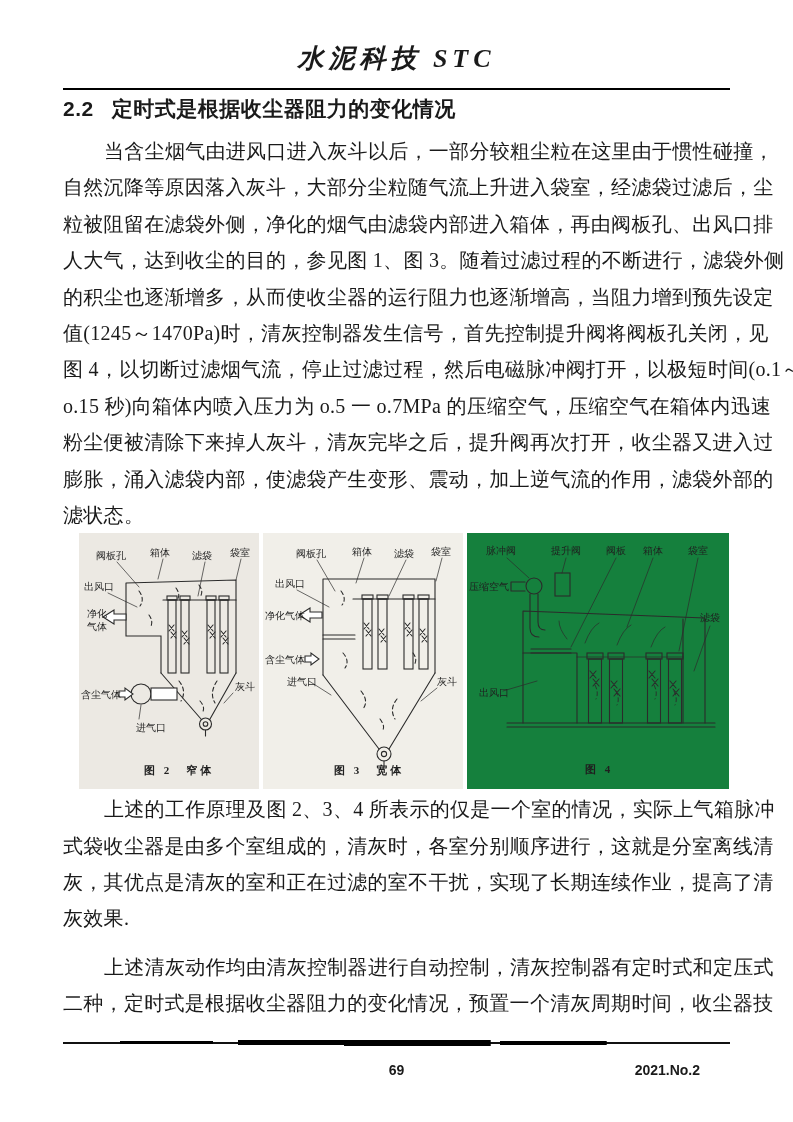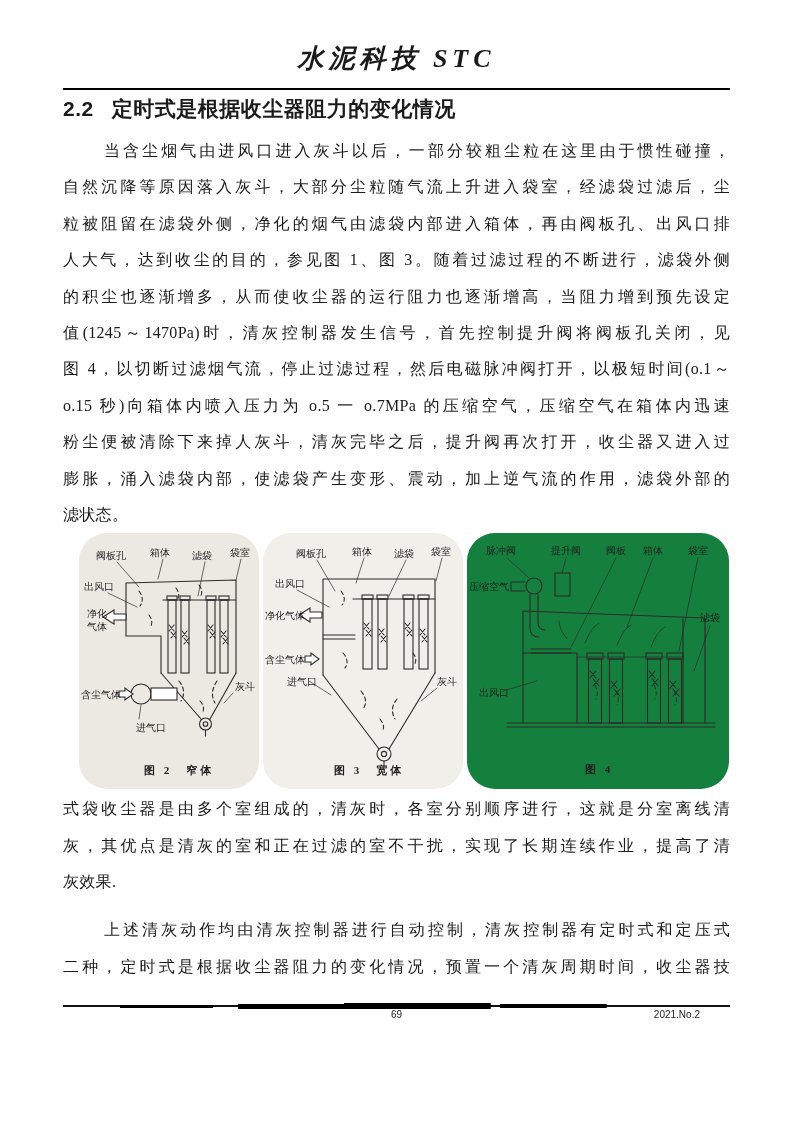"当含尘烟气由进风口进入灰斗以后，一部分较粗尘粒在这里由于惯性碰撞，" .tline { font-size: 16px -> 20px }
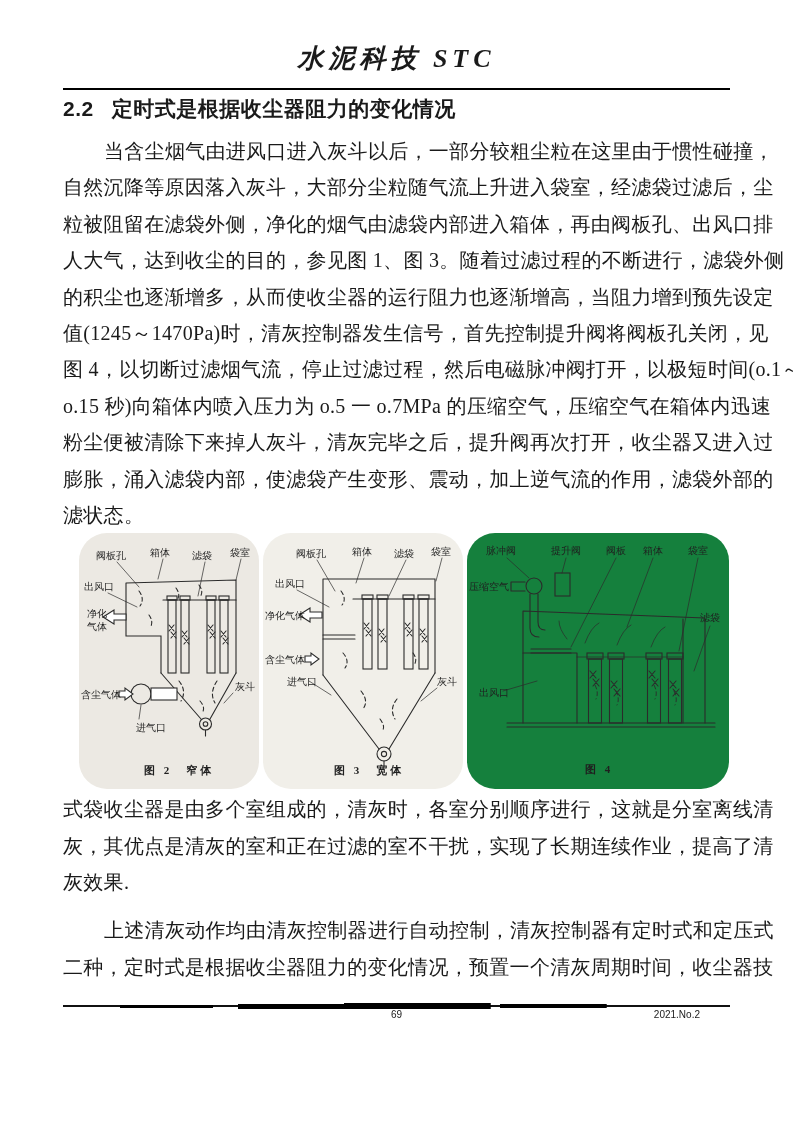"阀板孔" .fig { border-radius: 28px -> none }
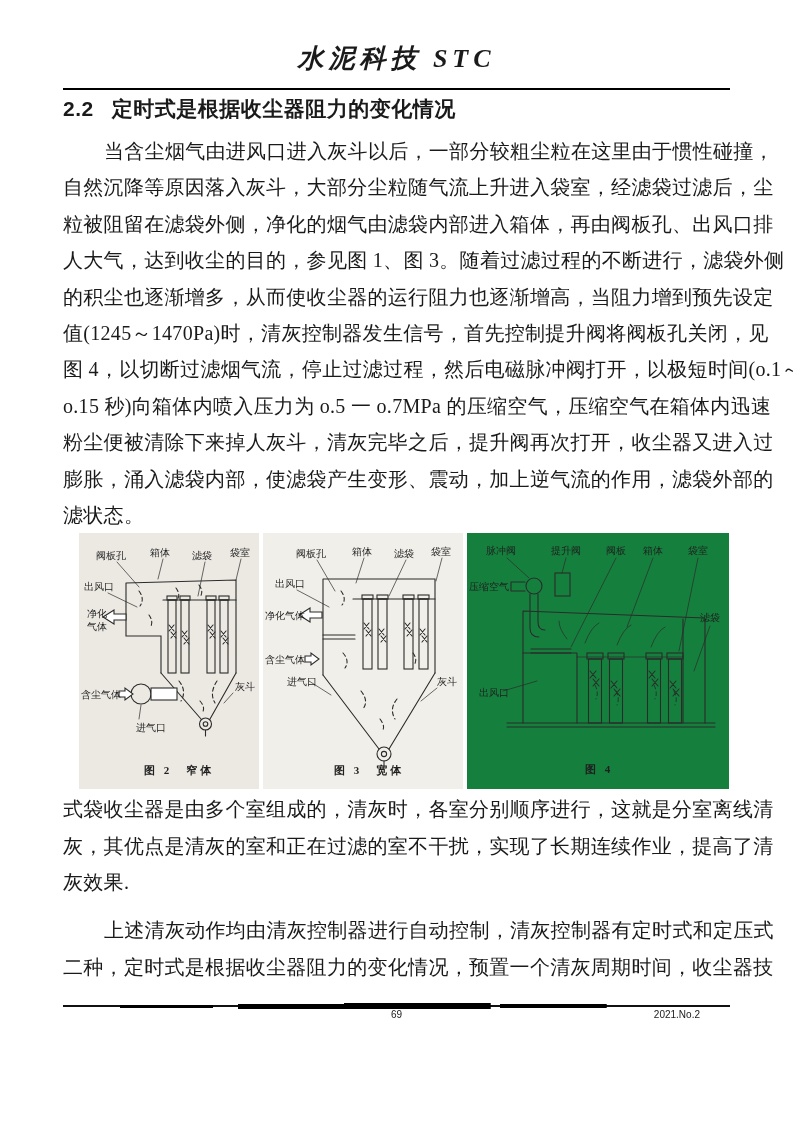"上述的工作原理及图 2、3、4 所表示的仅是一个室的情况，实际上气箱脉冲" div.tline { html: none -> <div>上述的工作原理及图 2、3、4 所表示的仅是一个室的情况，实际上气箱脉冲</div> }
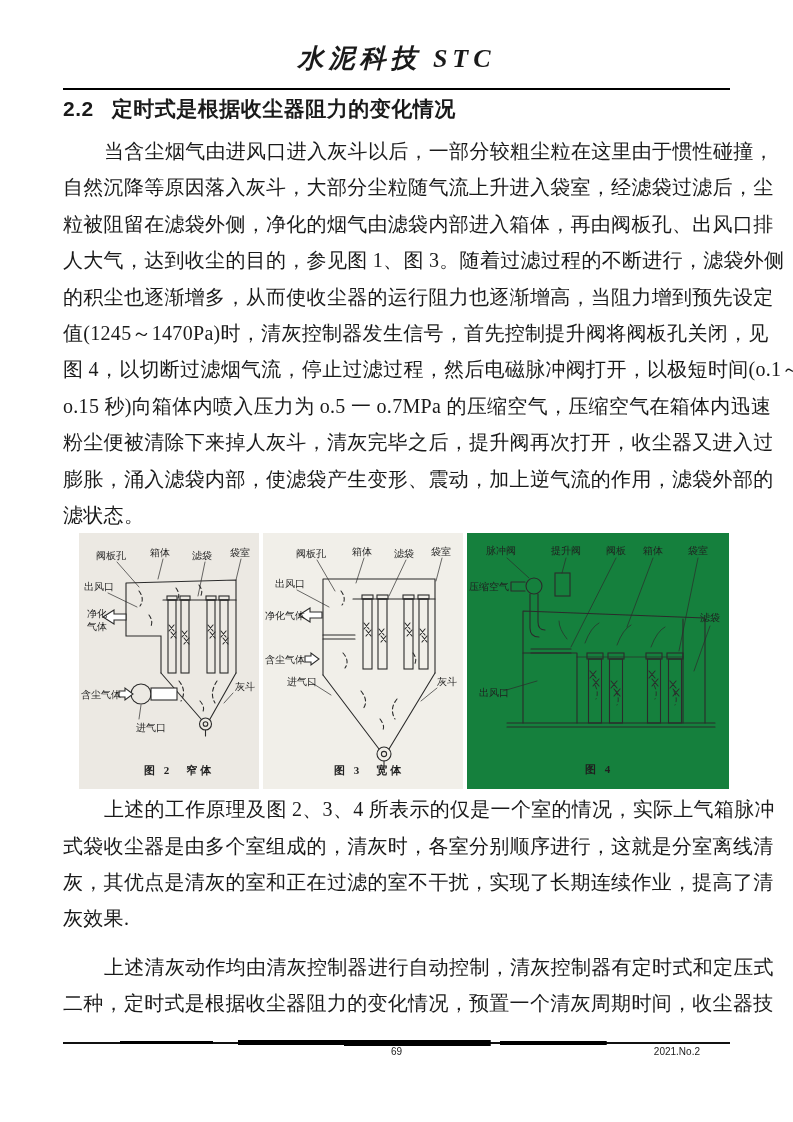"69" .footer-row { font-size: 10px -> 14px; font-weight: none -> bold; margin-top: 0 -> 16px }
